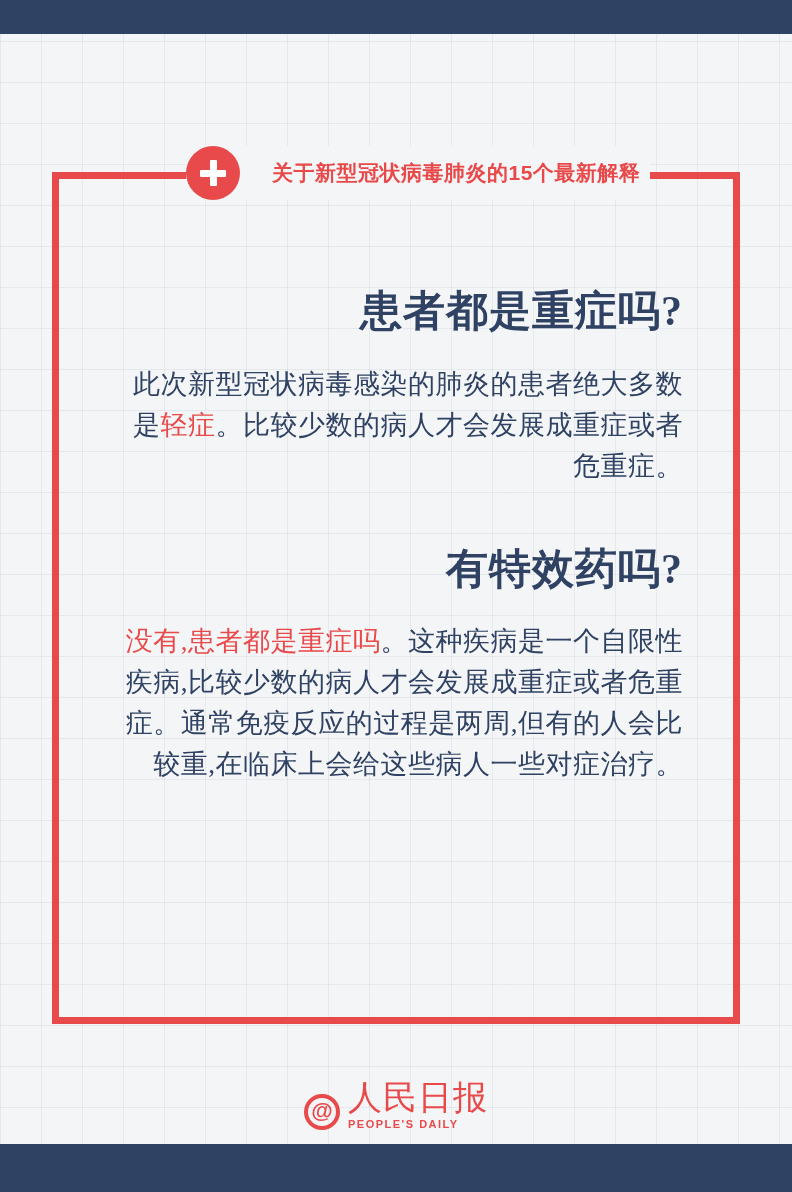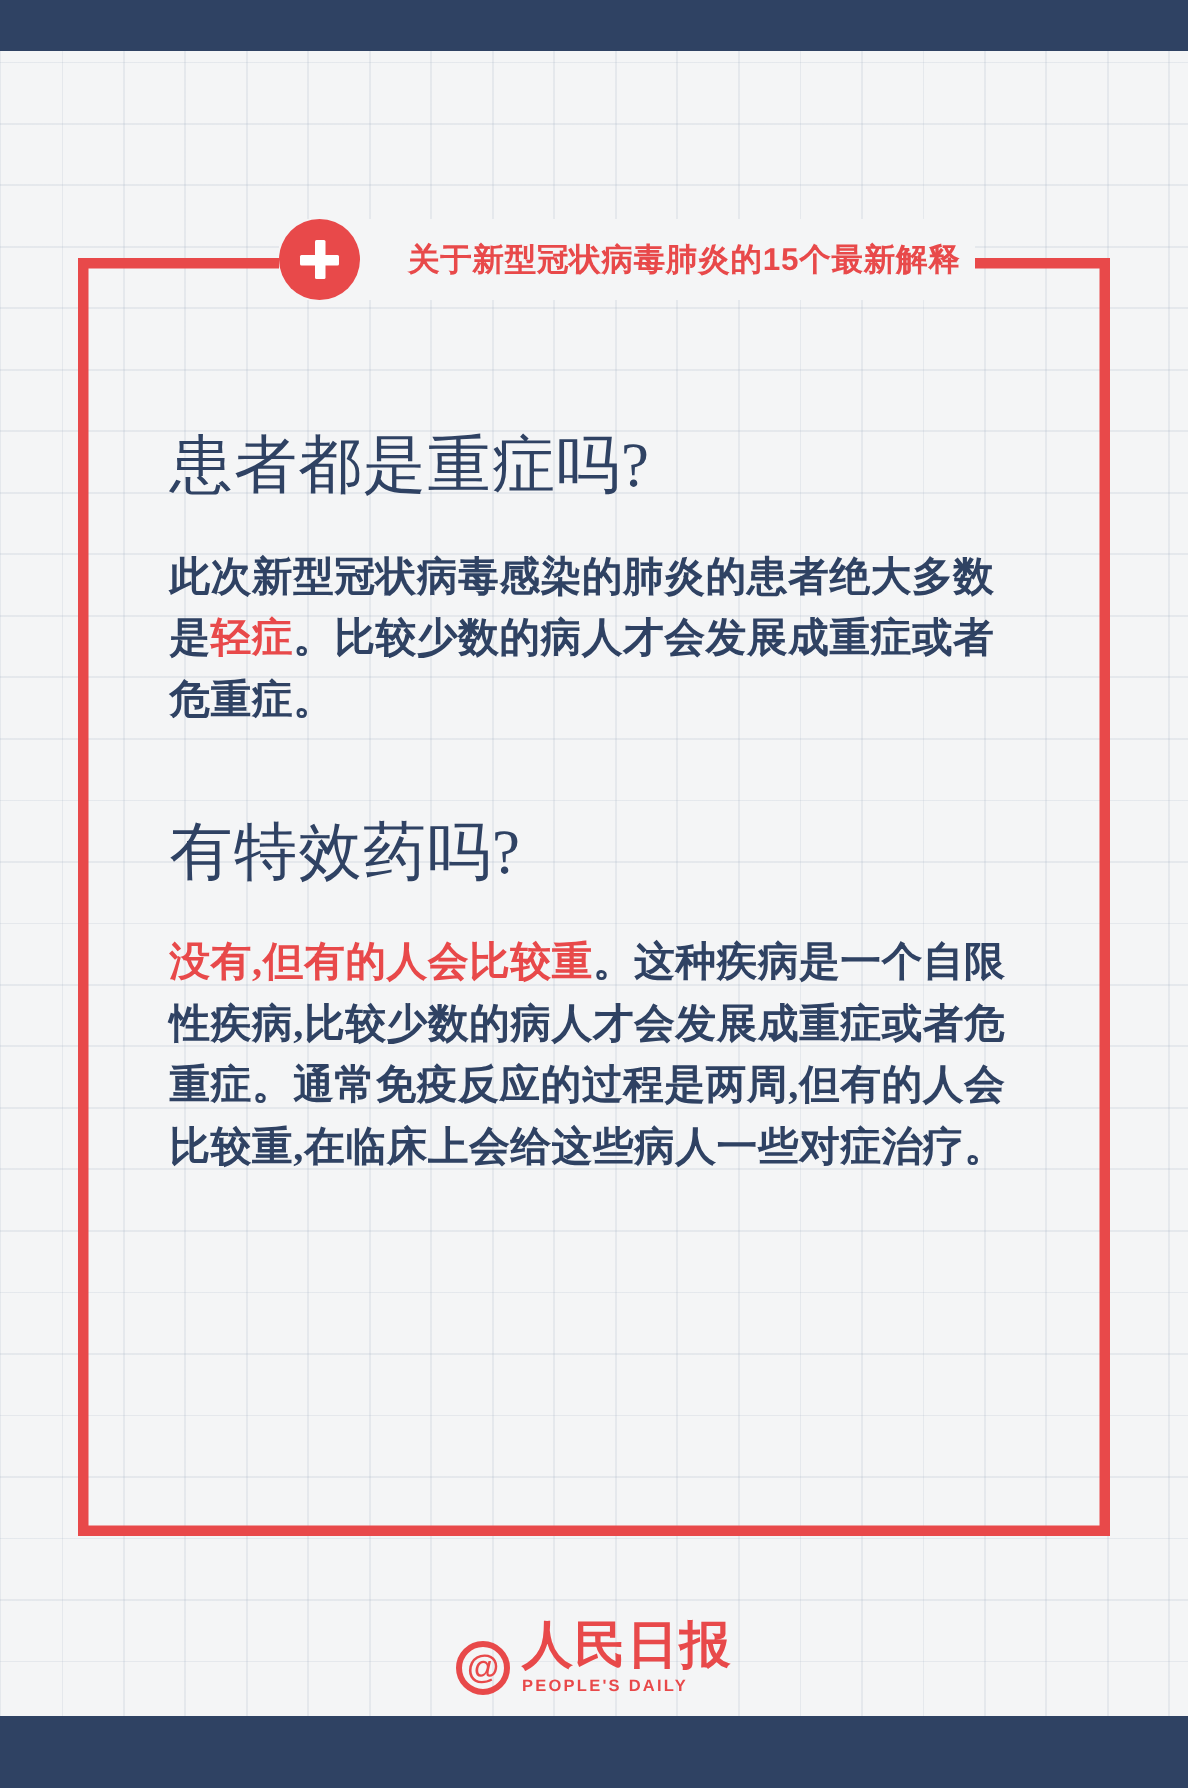"患者都是重症吗?" .q-title { font-weight: normal -> bold; text-align: none -> right }
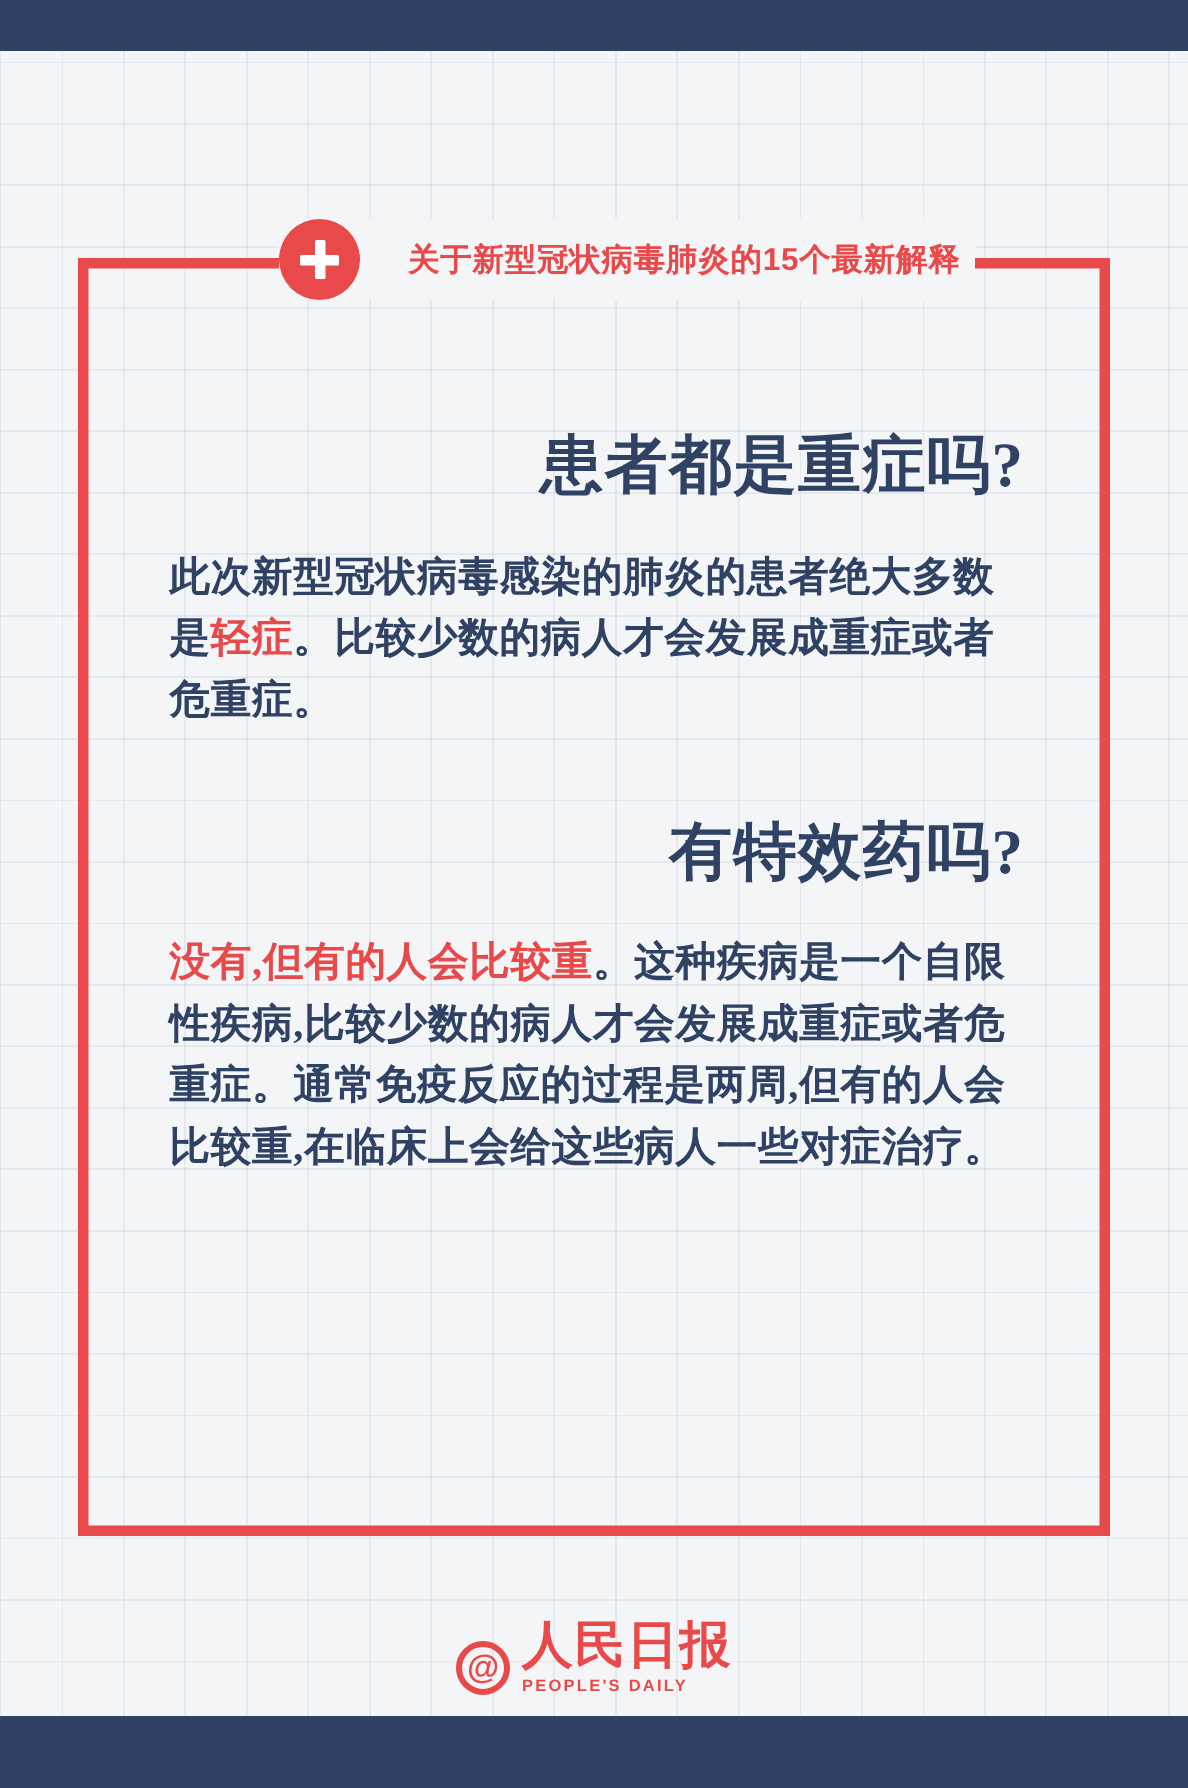"此次新型冠状病毒感染的肺炎的患者绝大多数是轻症。比较少数的病人才会发展成重症或者" .a-body { font-weight: bold -> normal; text-align: none -> right }
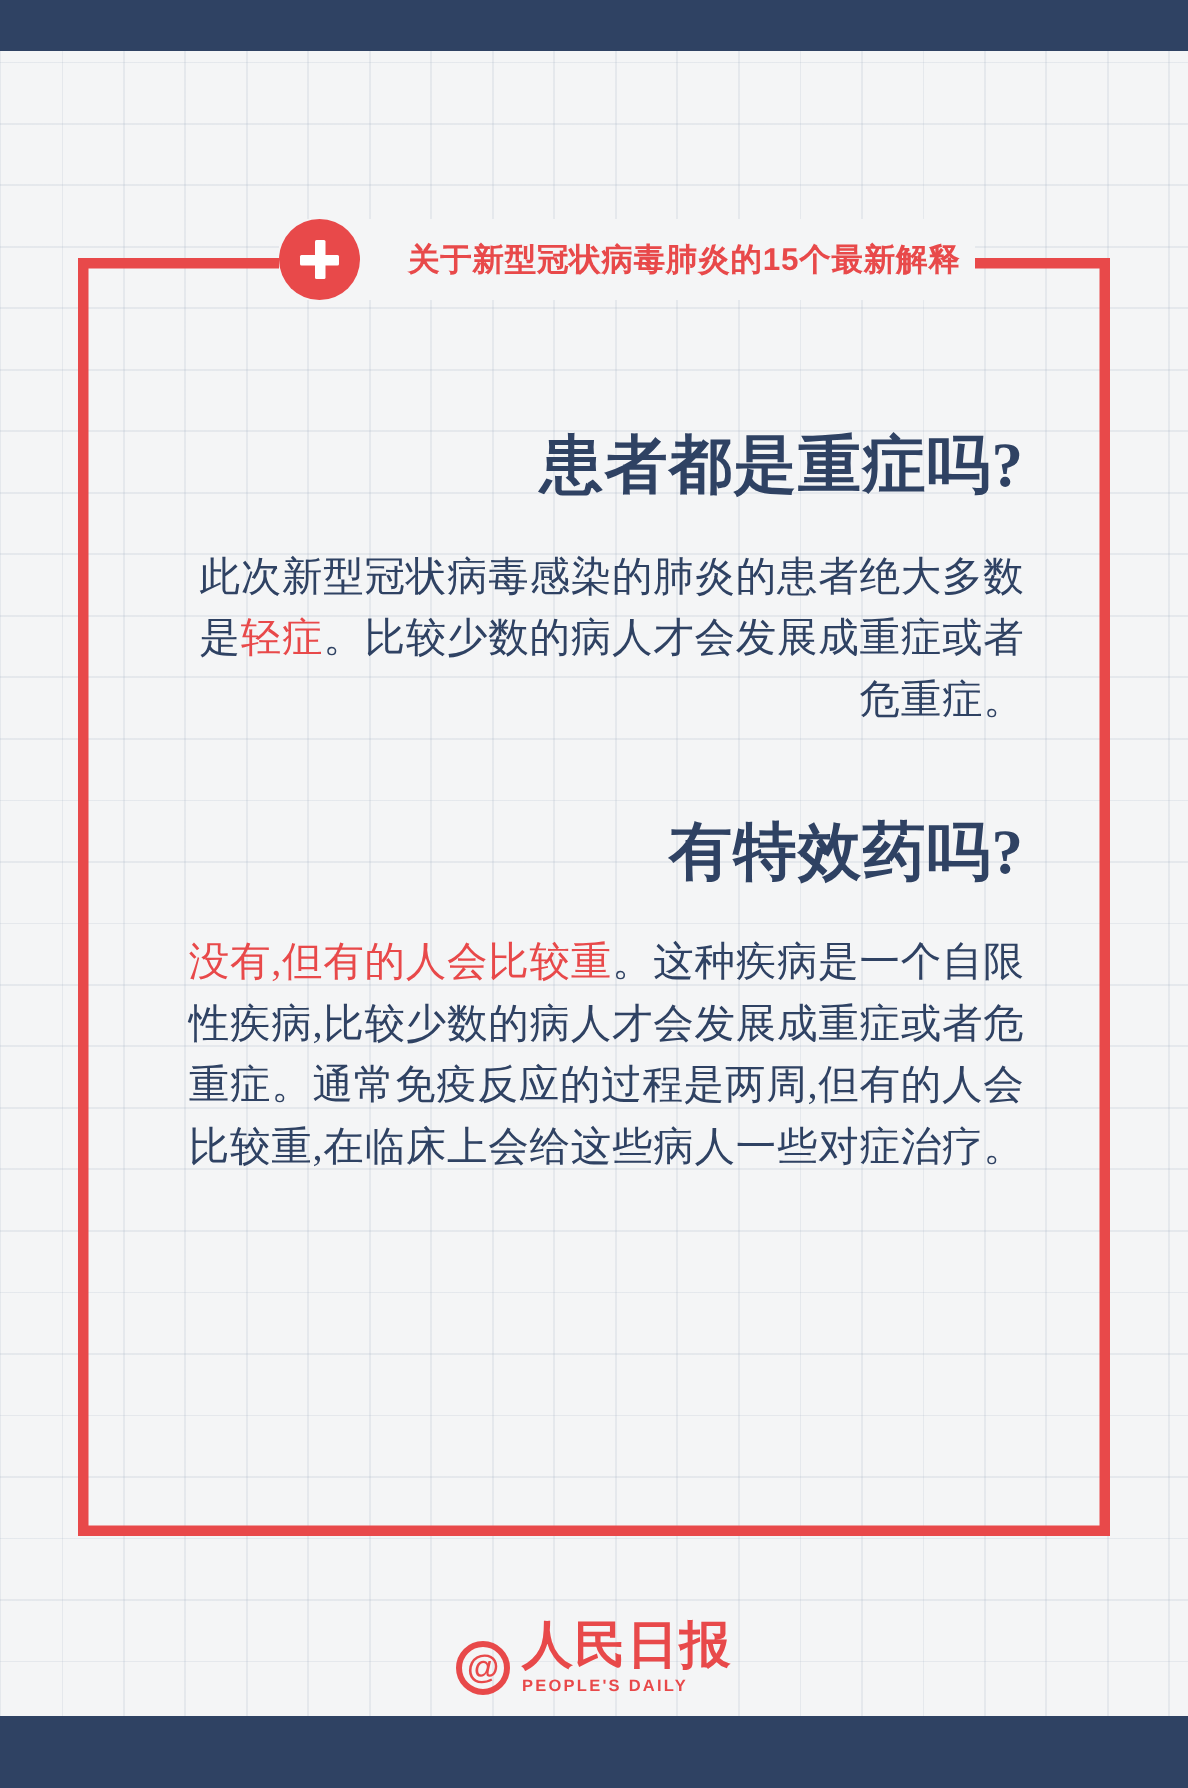"没有,但有的人会比较重" span.hl { text: ,但有的人会比较重 -> ,患者都是重症吗 }
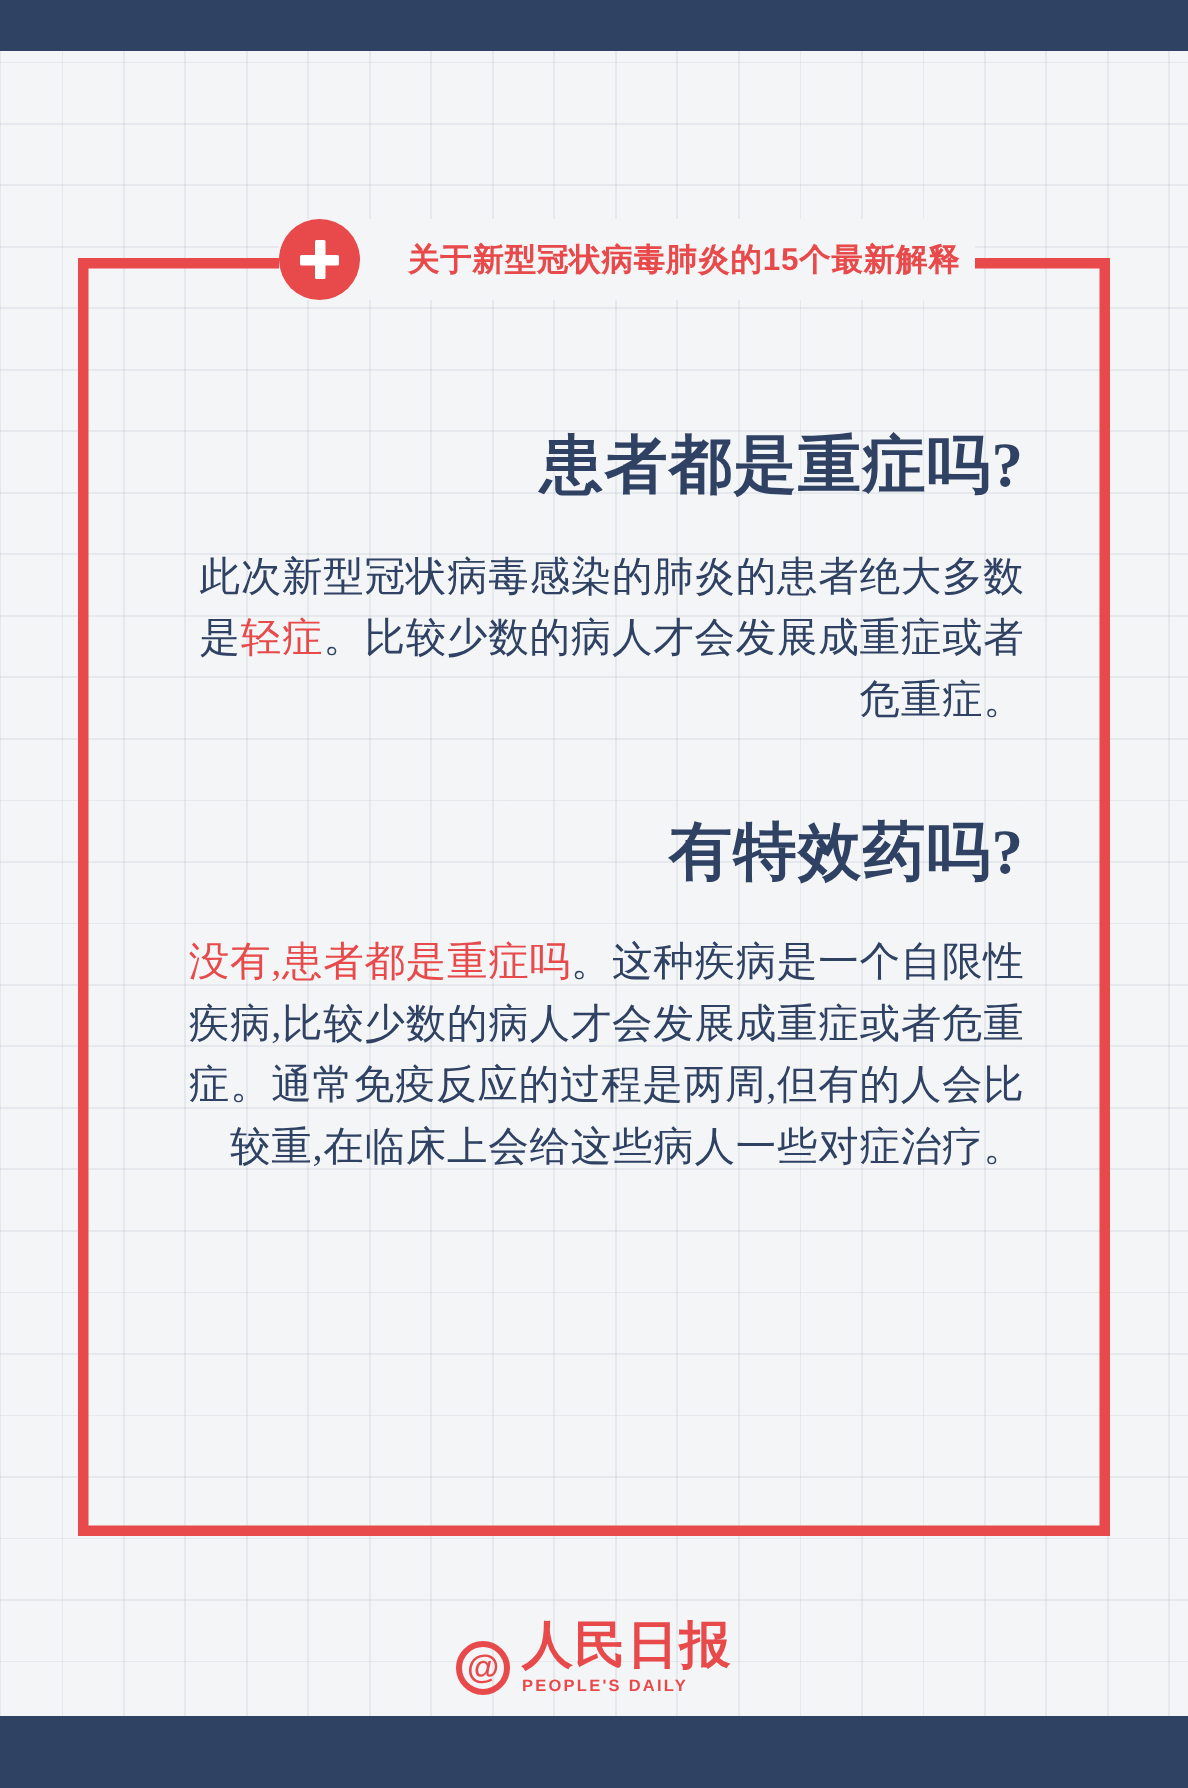"人民日报" .logo-cn { font-weight: bold -> normal }
